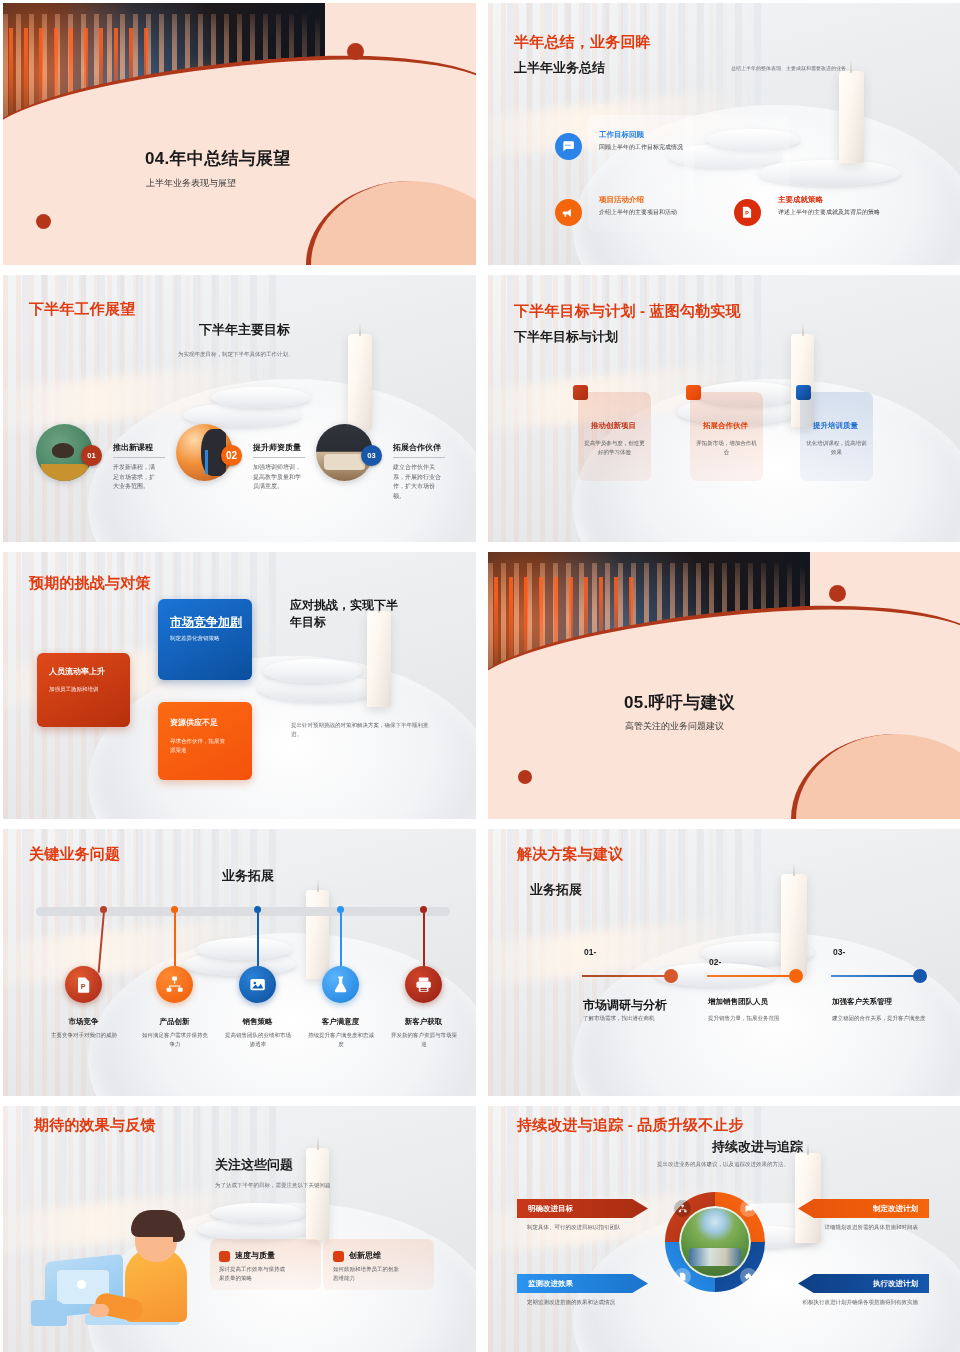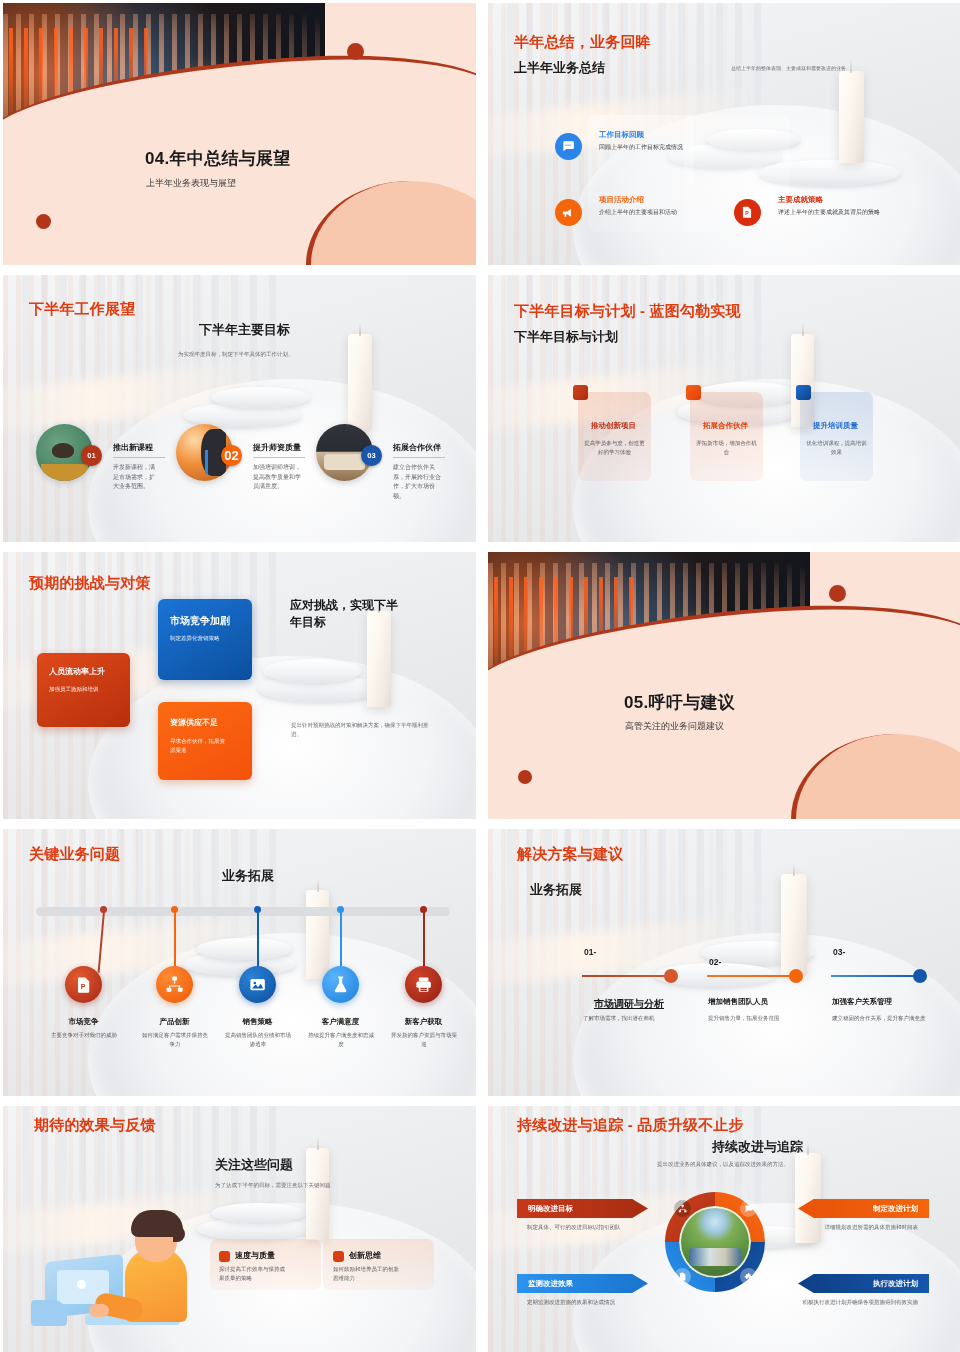"02" div.numbadge { font-size: 13px -> 10px }
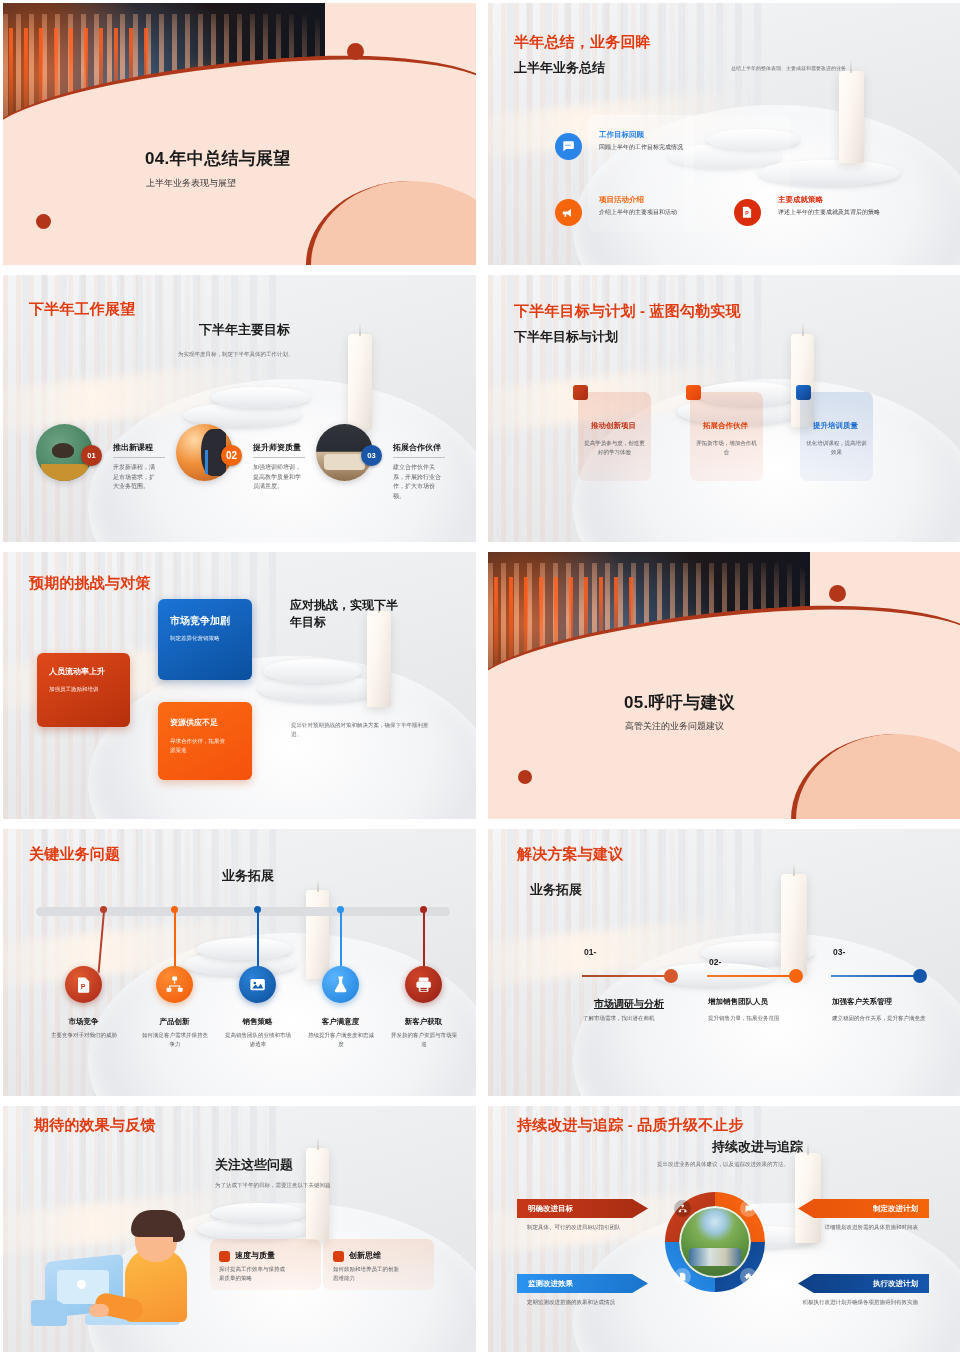"市场竞争加剧" div.ph { font-size: 10px -> 12px; text-decoration: none -> underline }
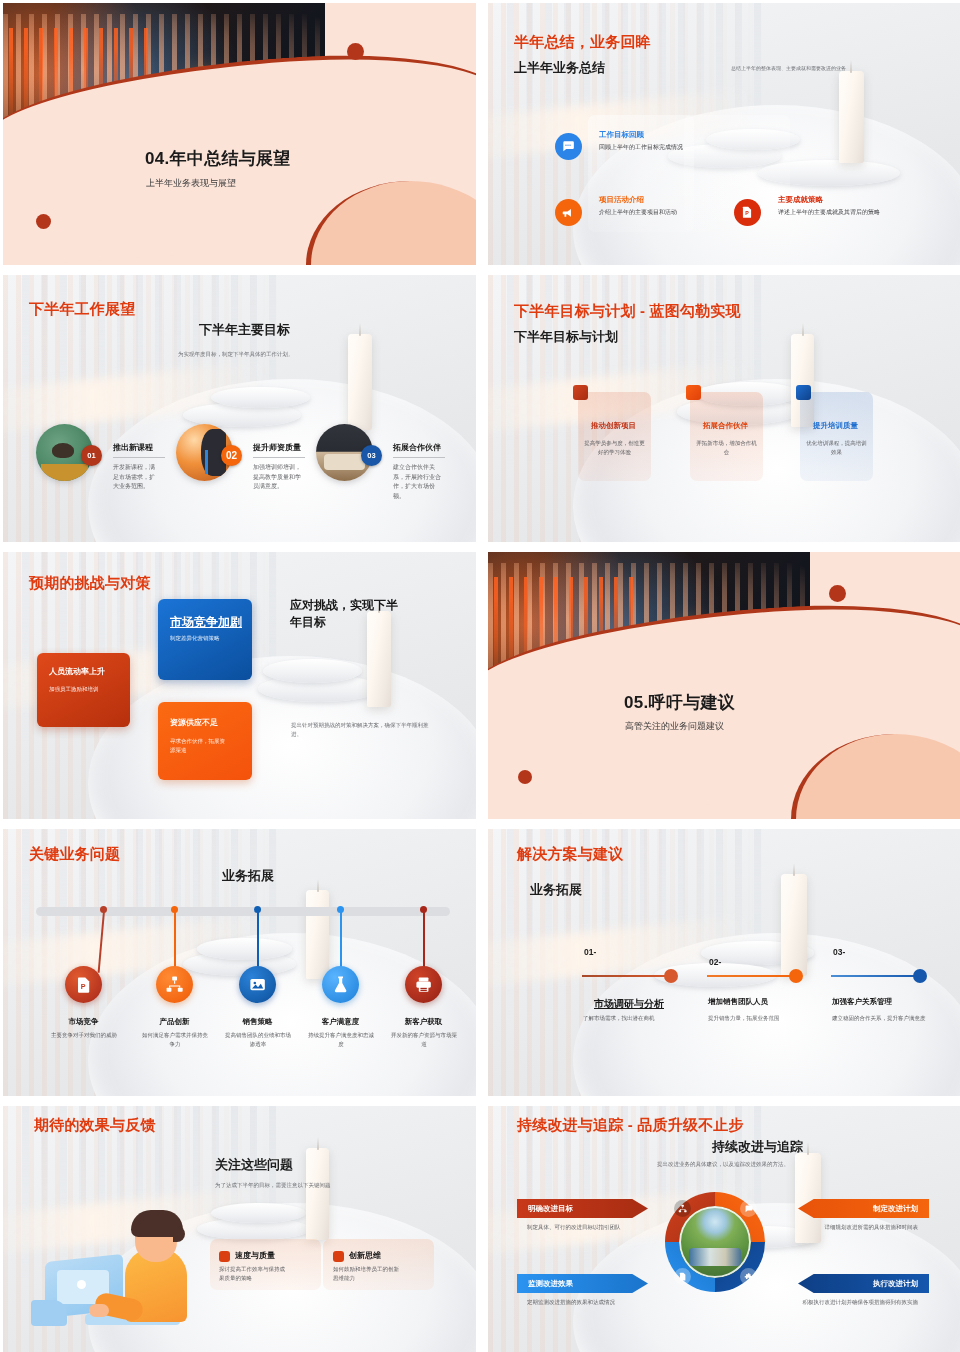"市场调研与分析" div.s-head { font-size: 10px -> 12px; left: 106px -> 95px; text-decoration: underline -> none }
